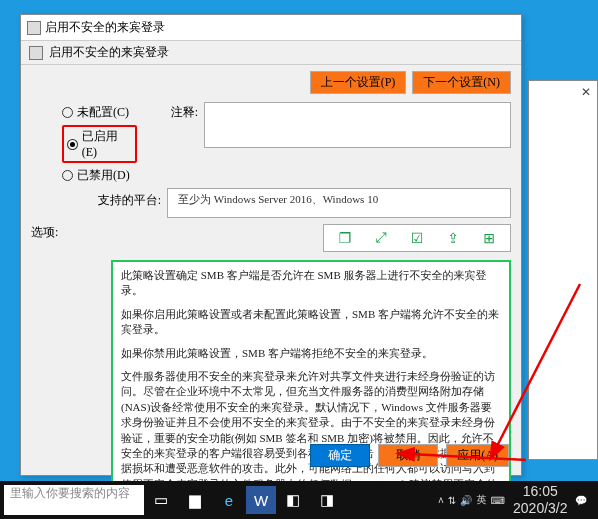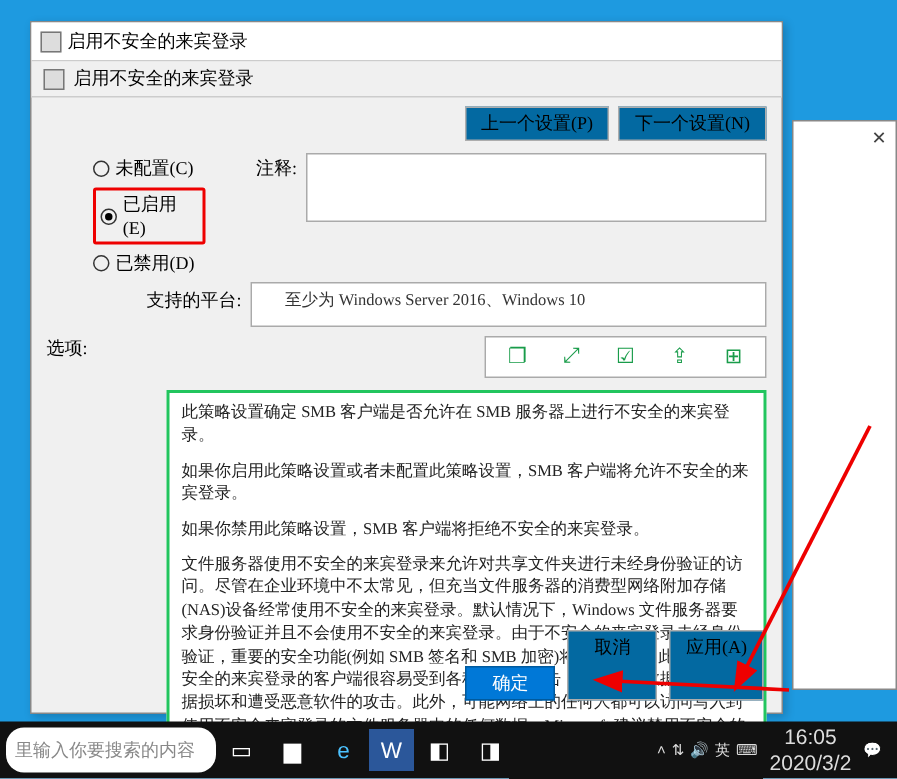"上一个设置(P)" .btn { background: #0369a1 -> #f97316 }
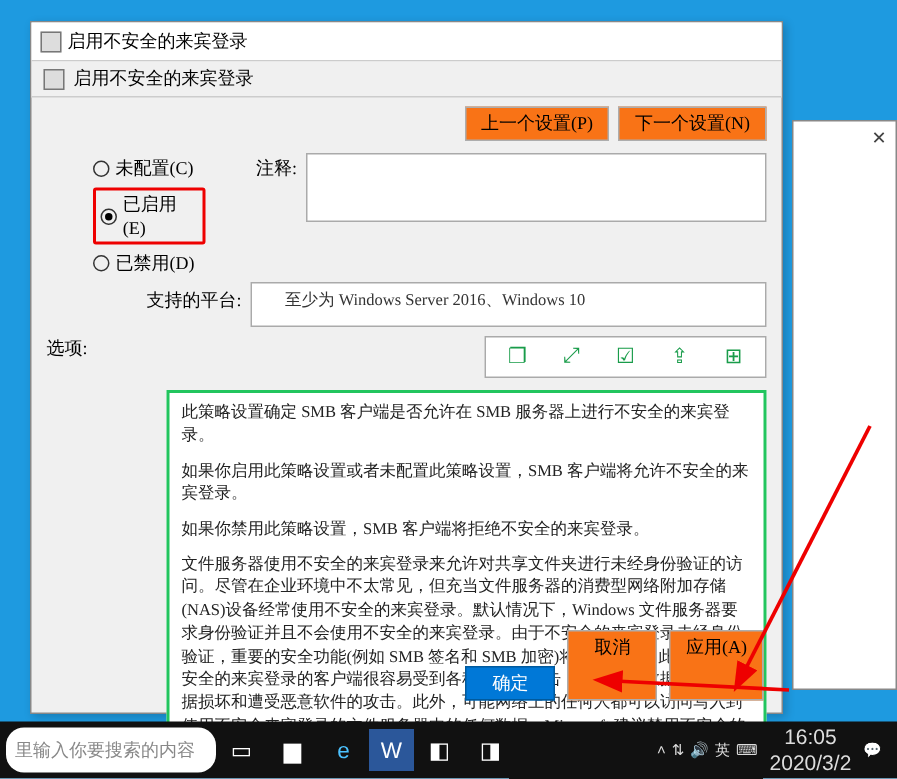"至少为 Windows Server 2016、Windows 10" .platform-box { padding: 3px 22px -> 3px 10px }
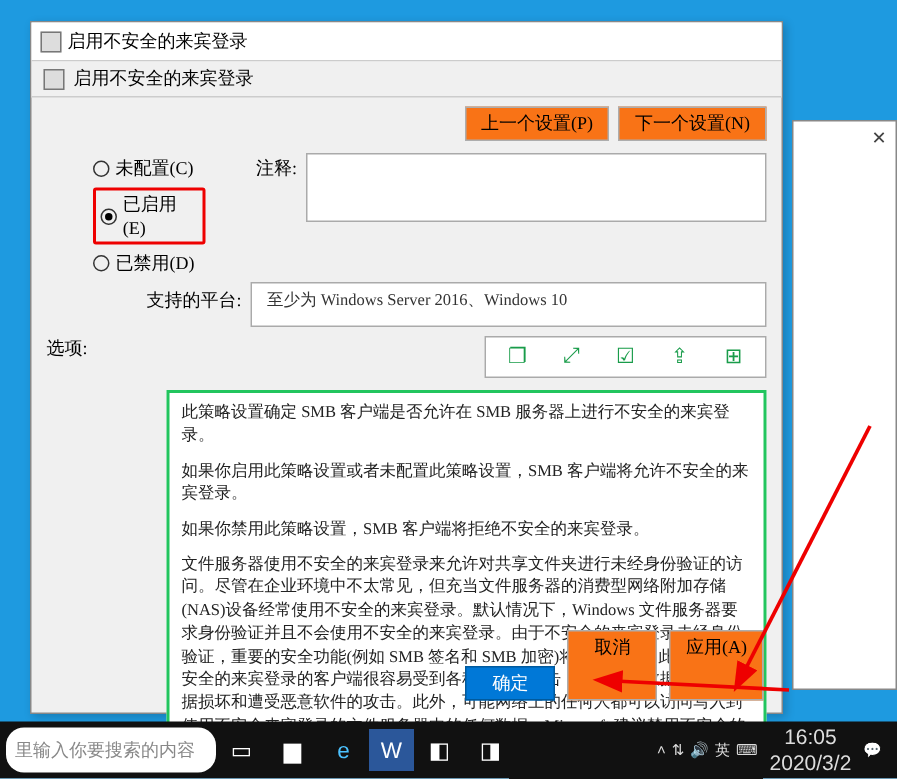"确定" .btn-primary { margin-top: 24px -> none }
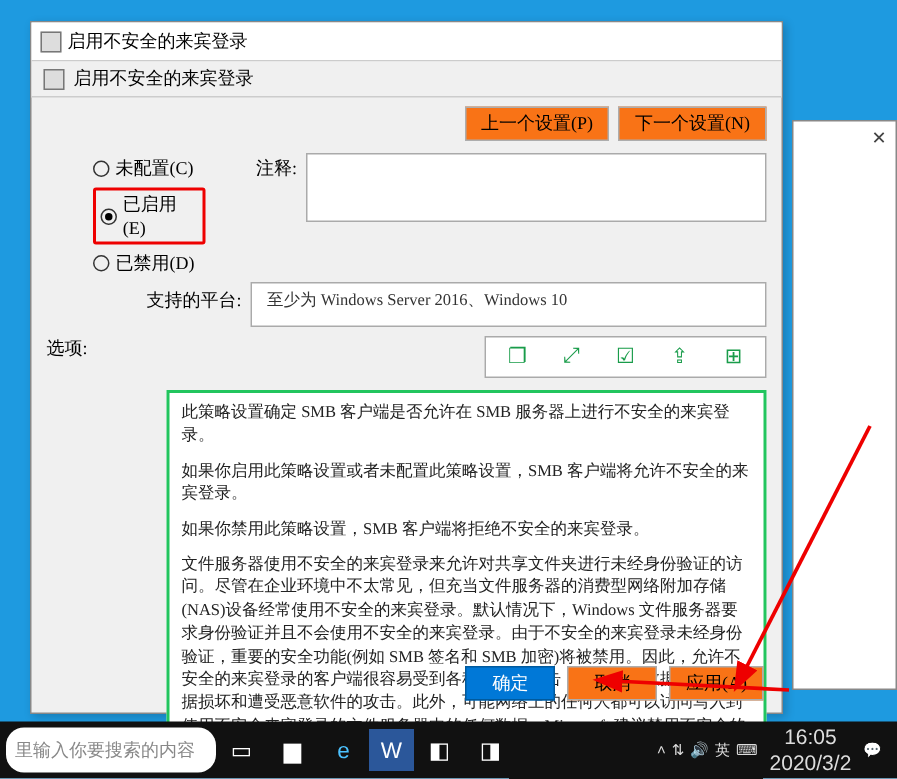"里输入你要搜索的内容" .taskbar .search { align-items: center -> flex-start; border-radius: 12px -> none }
